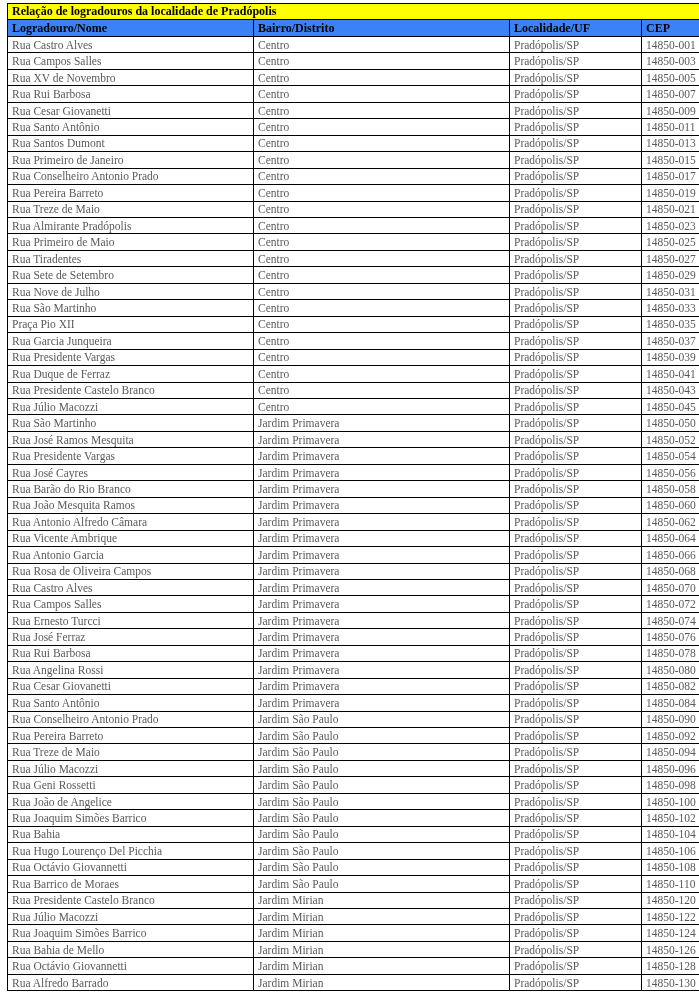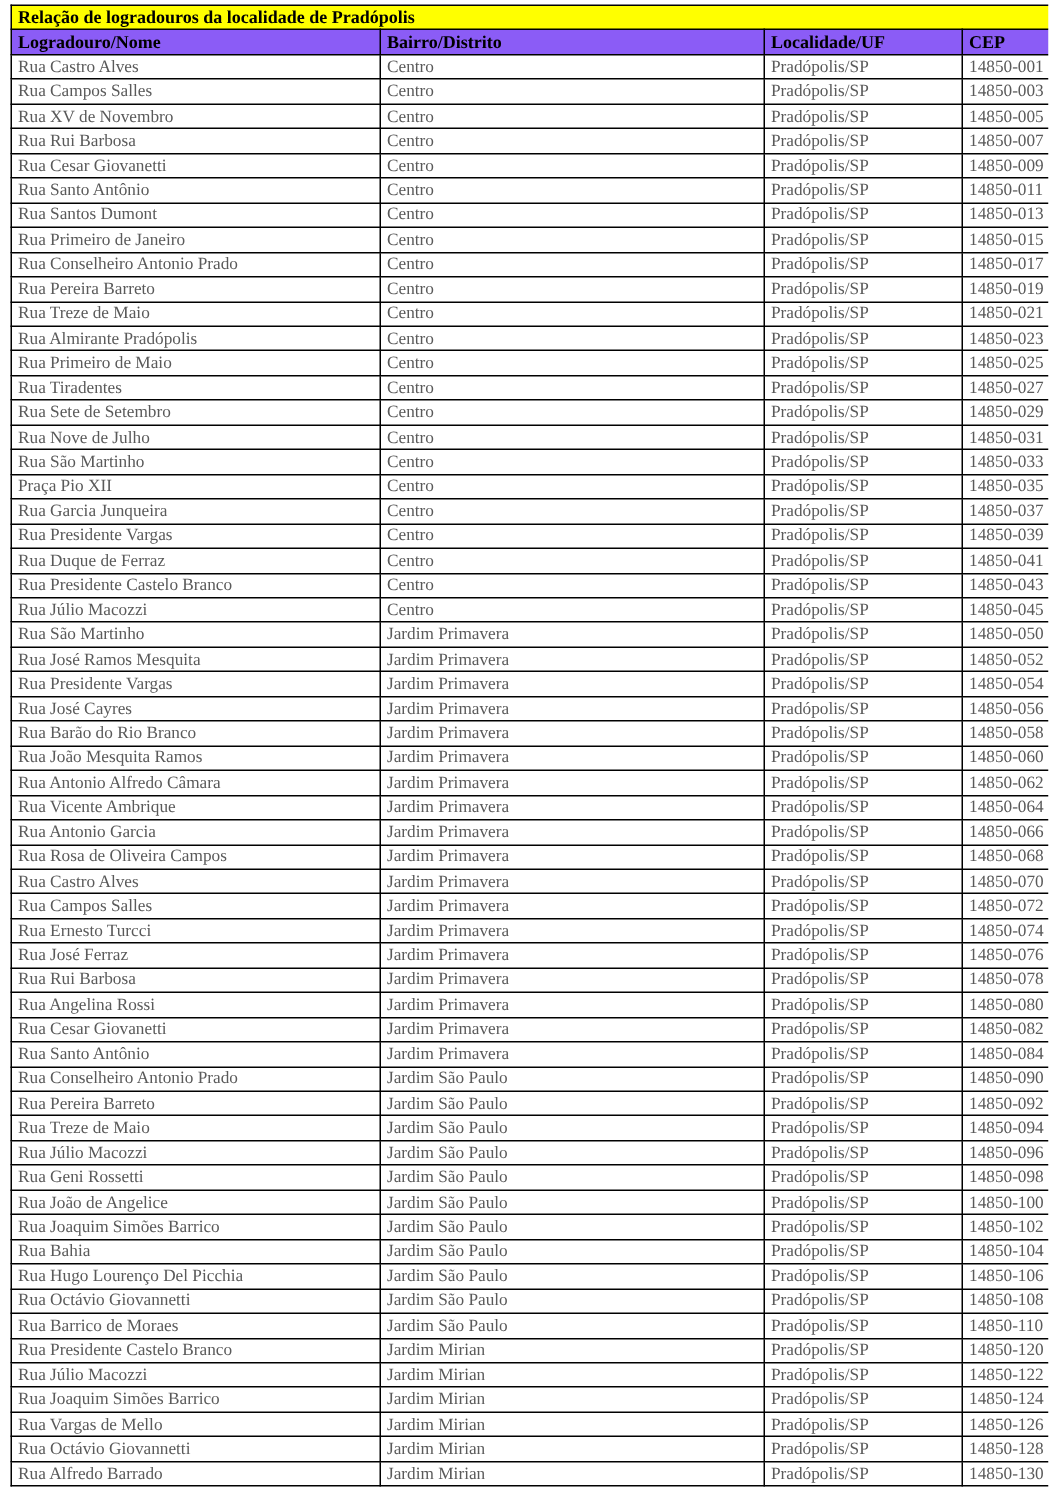"Logradouro/Nome" thead th.col-header { background: #8b5cf6 -> #3b82f6 }
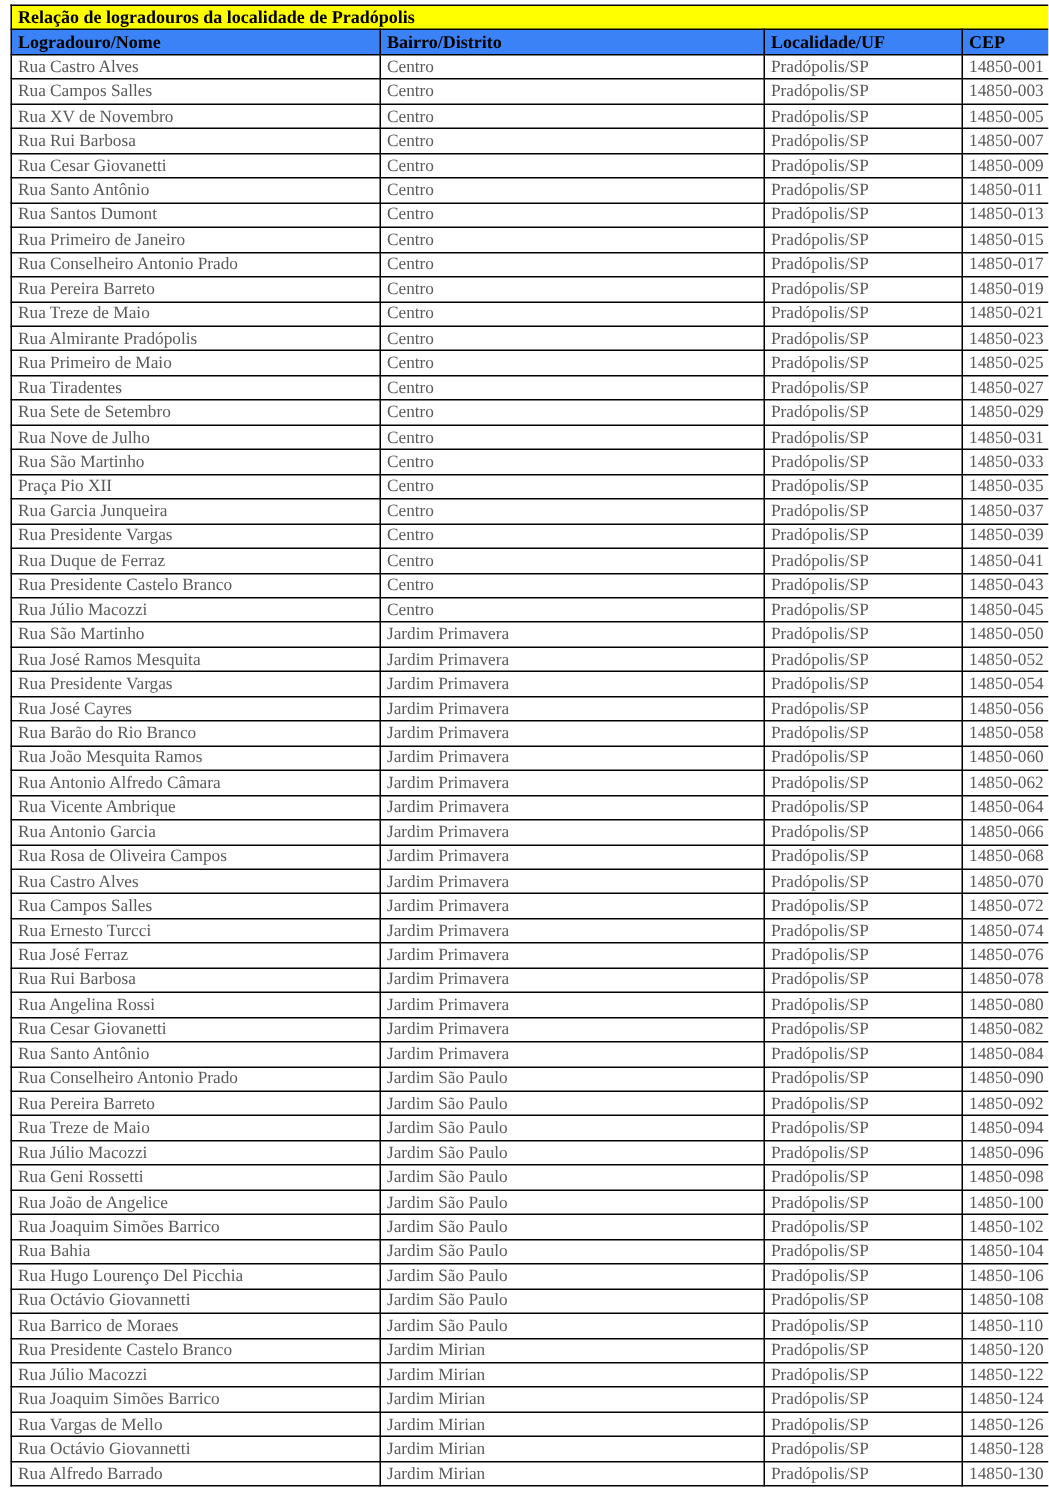"Rua Vargas de Mello" td { text: Vargas -> Bahia }
